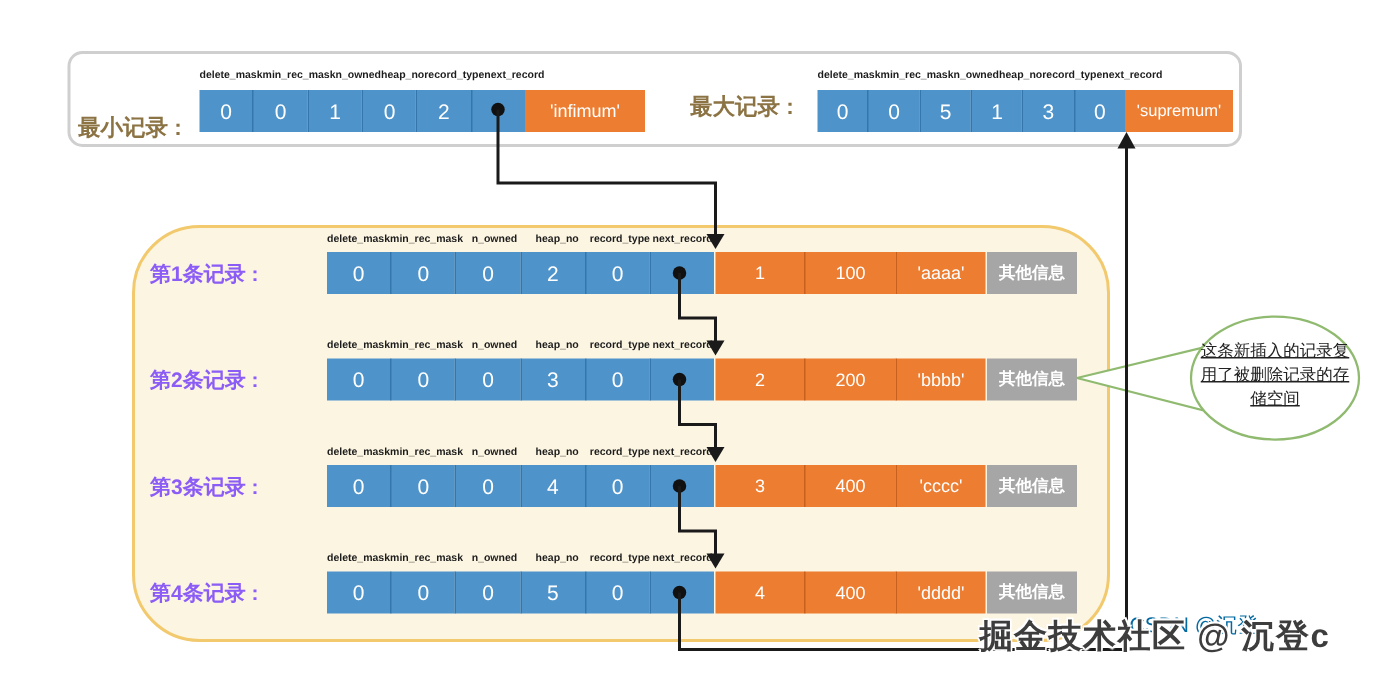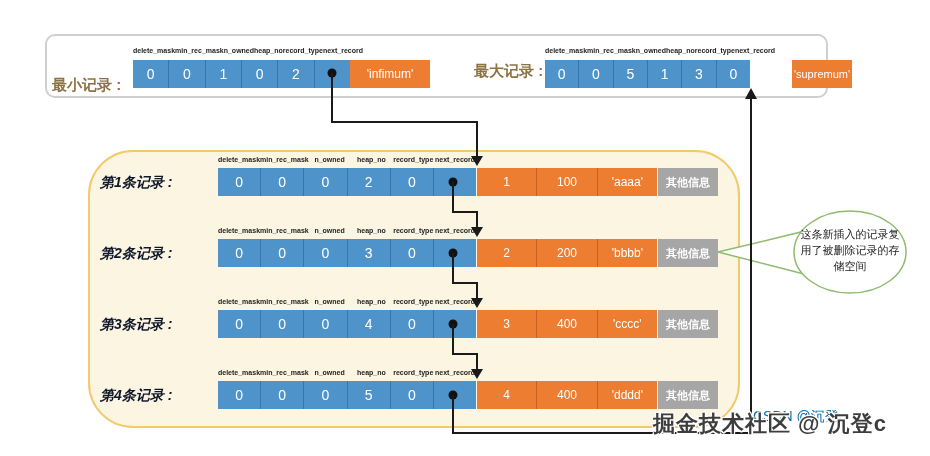"最大记录 :" div.abs { left: 474px -> 460px }
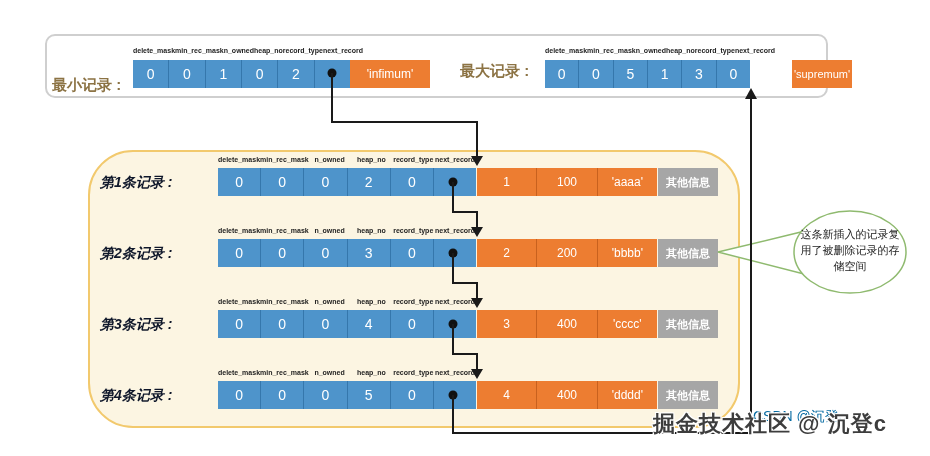"'supremum'" div.abs { left: 792px -> 750px; width: 60px -> 72px }
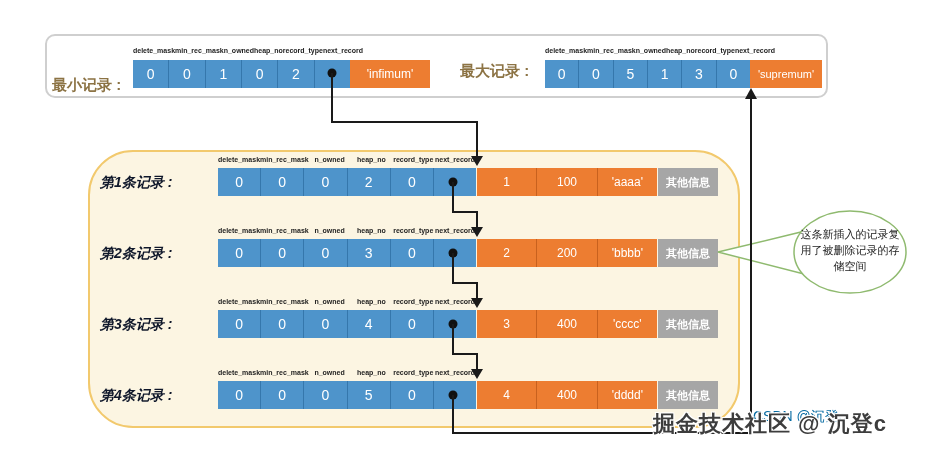"第1条记录 :" .rec-label { color: #0f172a -> #8b5cf6; font-style: italic -> none }
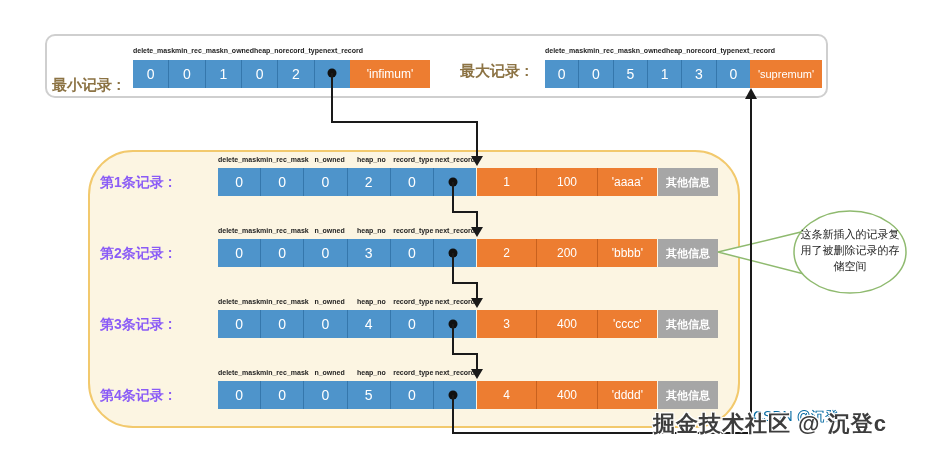"这条新插入的记录复用了被删除记录的存储空间" .callout-text { text-decoration: none -> underline }
